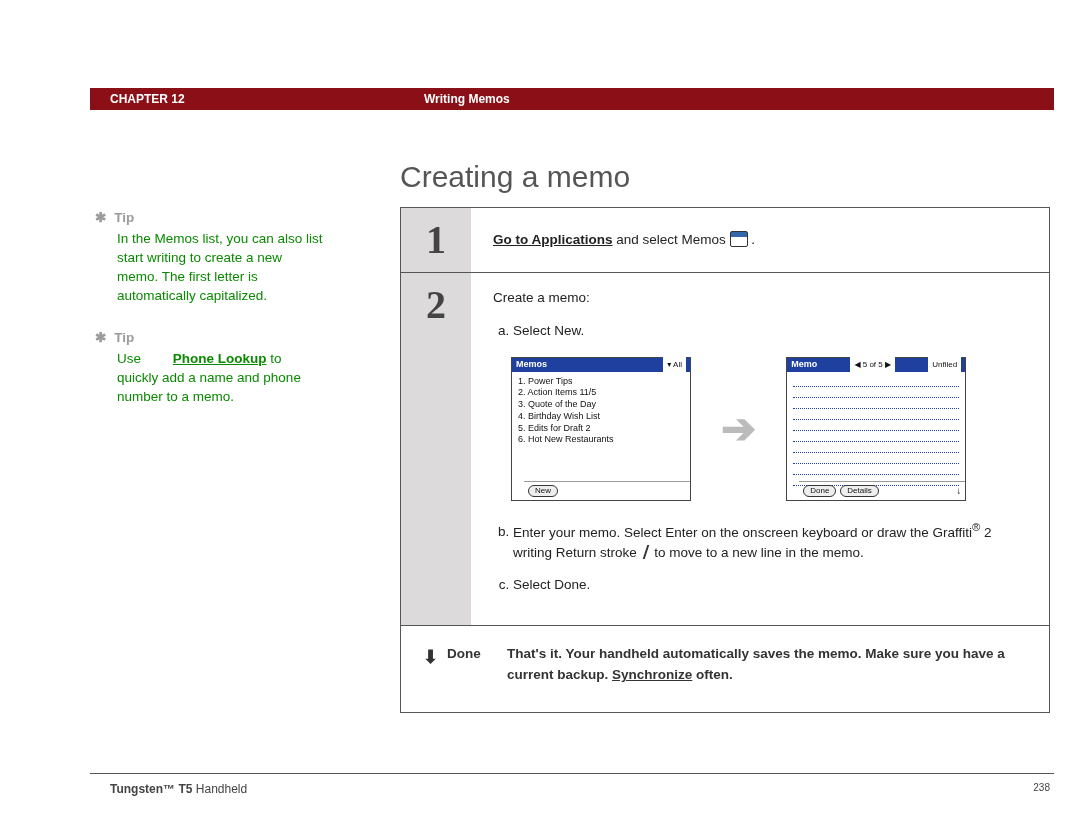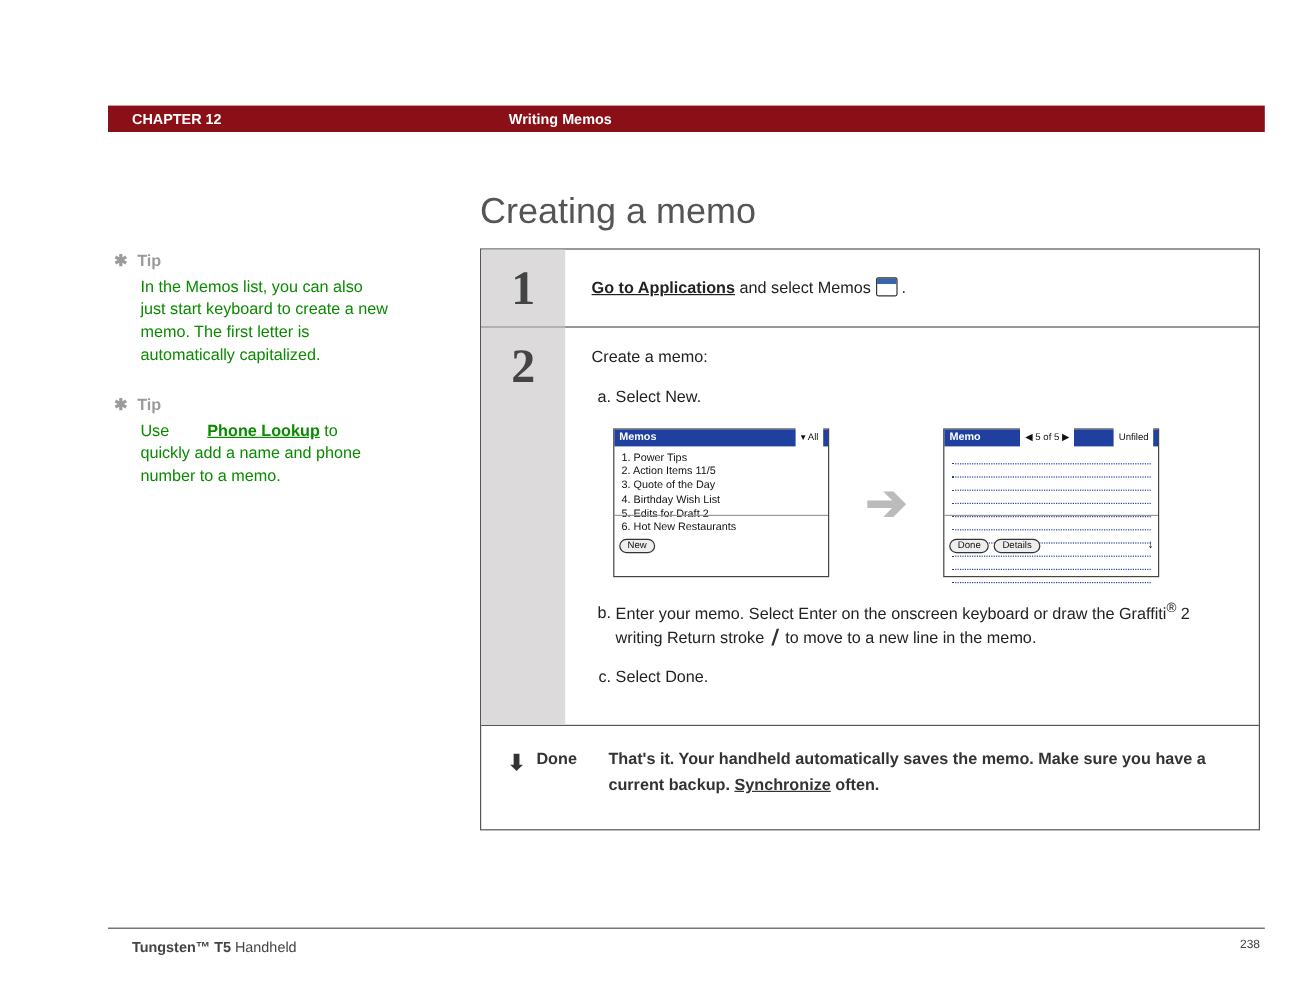"In the Memos list, you" div.tip-body { text: just start keyboard -> list start writing }
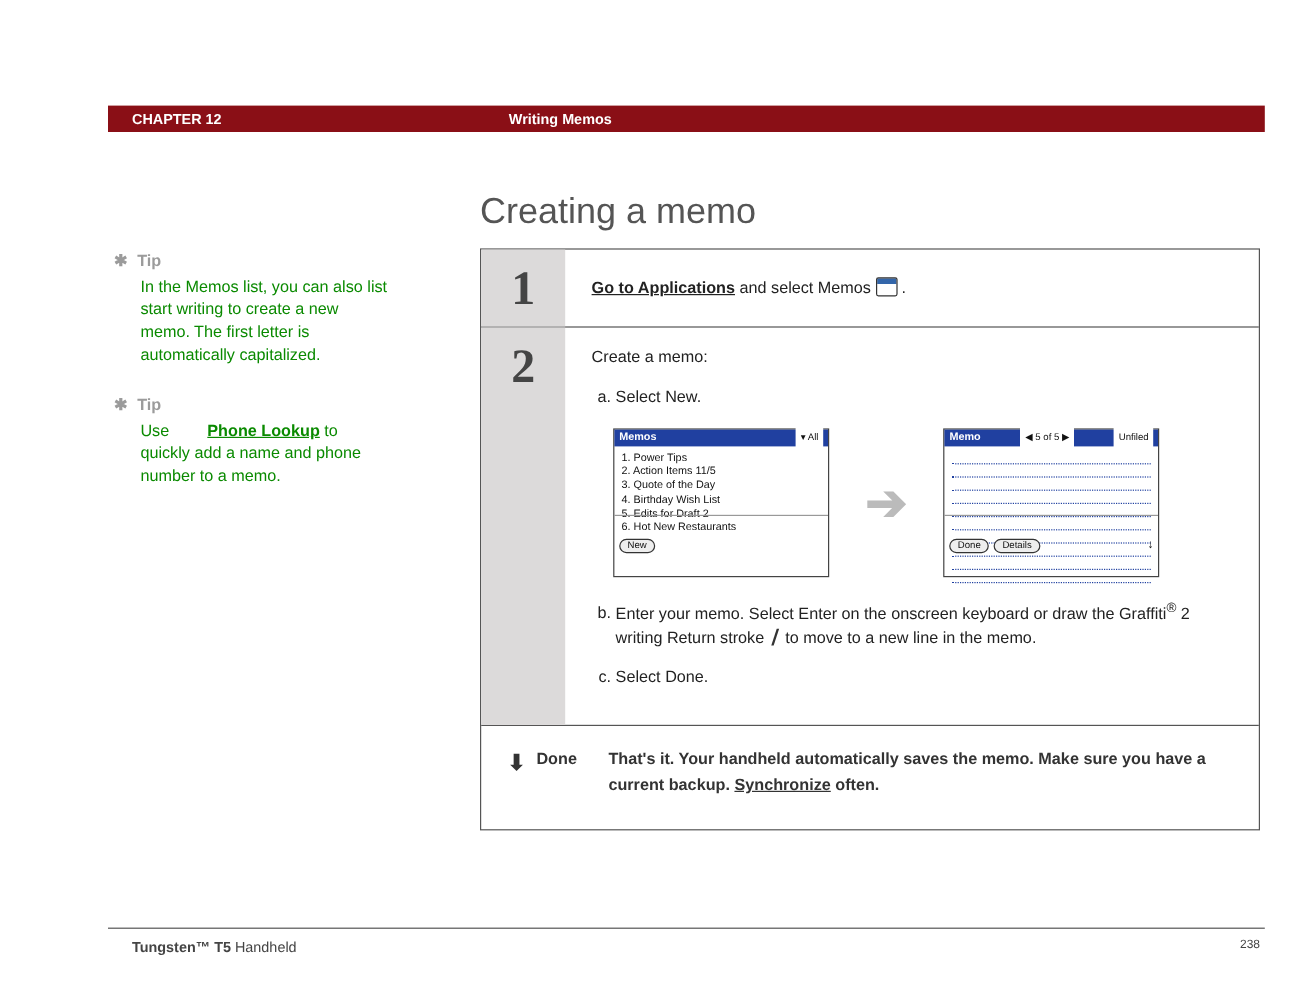"Memos" .device { height: 124px -> 144px }
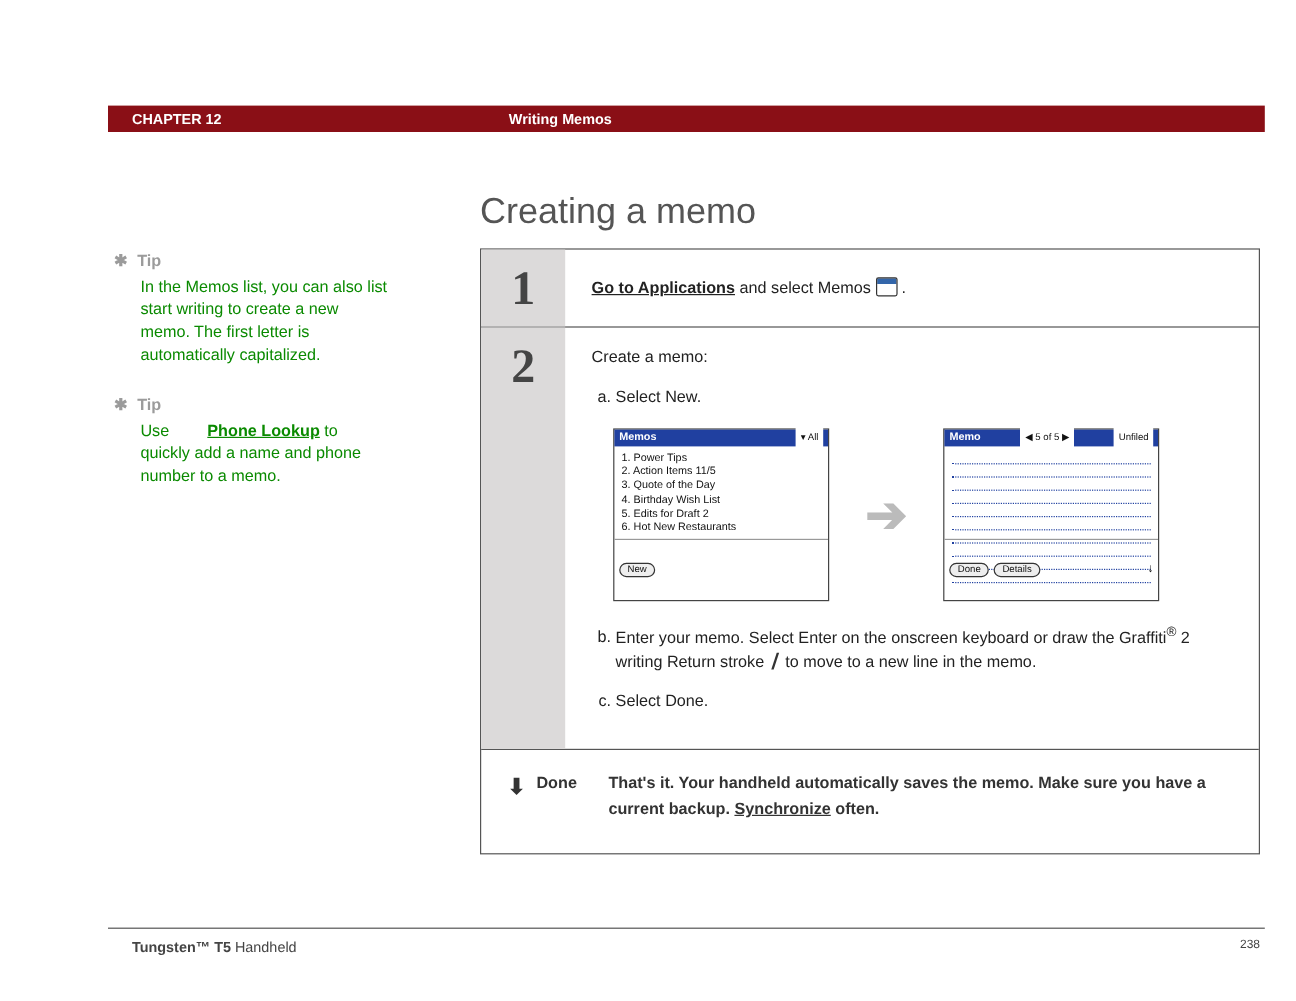"New" .device .dev-bot { left: 0 -> 12px; padding: 16px 4px -> 0 4px }
